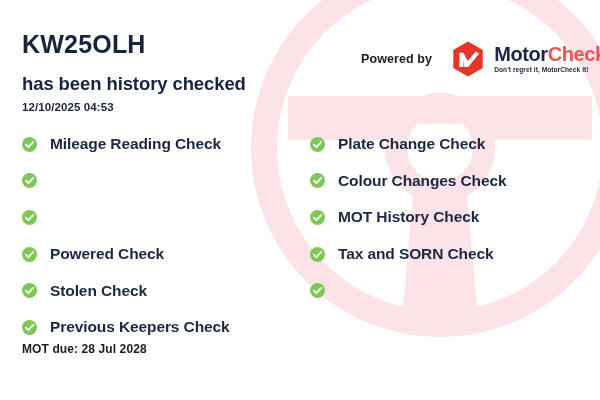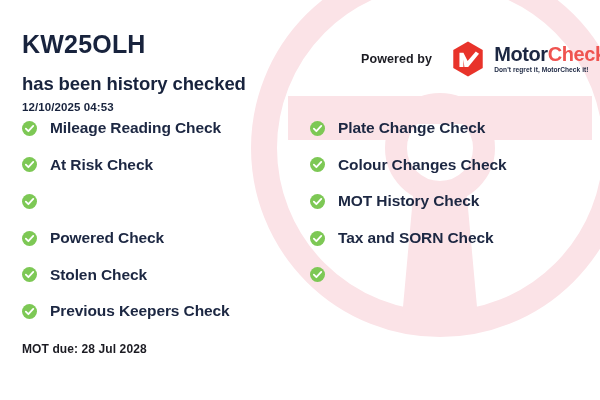"Mileage Reading Check" .checklist { top: 110px -> 126px }
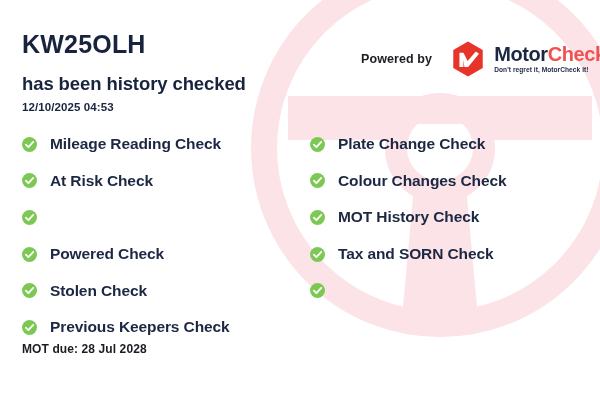"At Risk Check" span.check-label { html: <span>At Risk Check</span> -> none }
